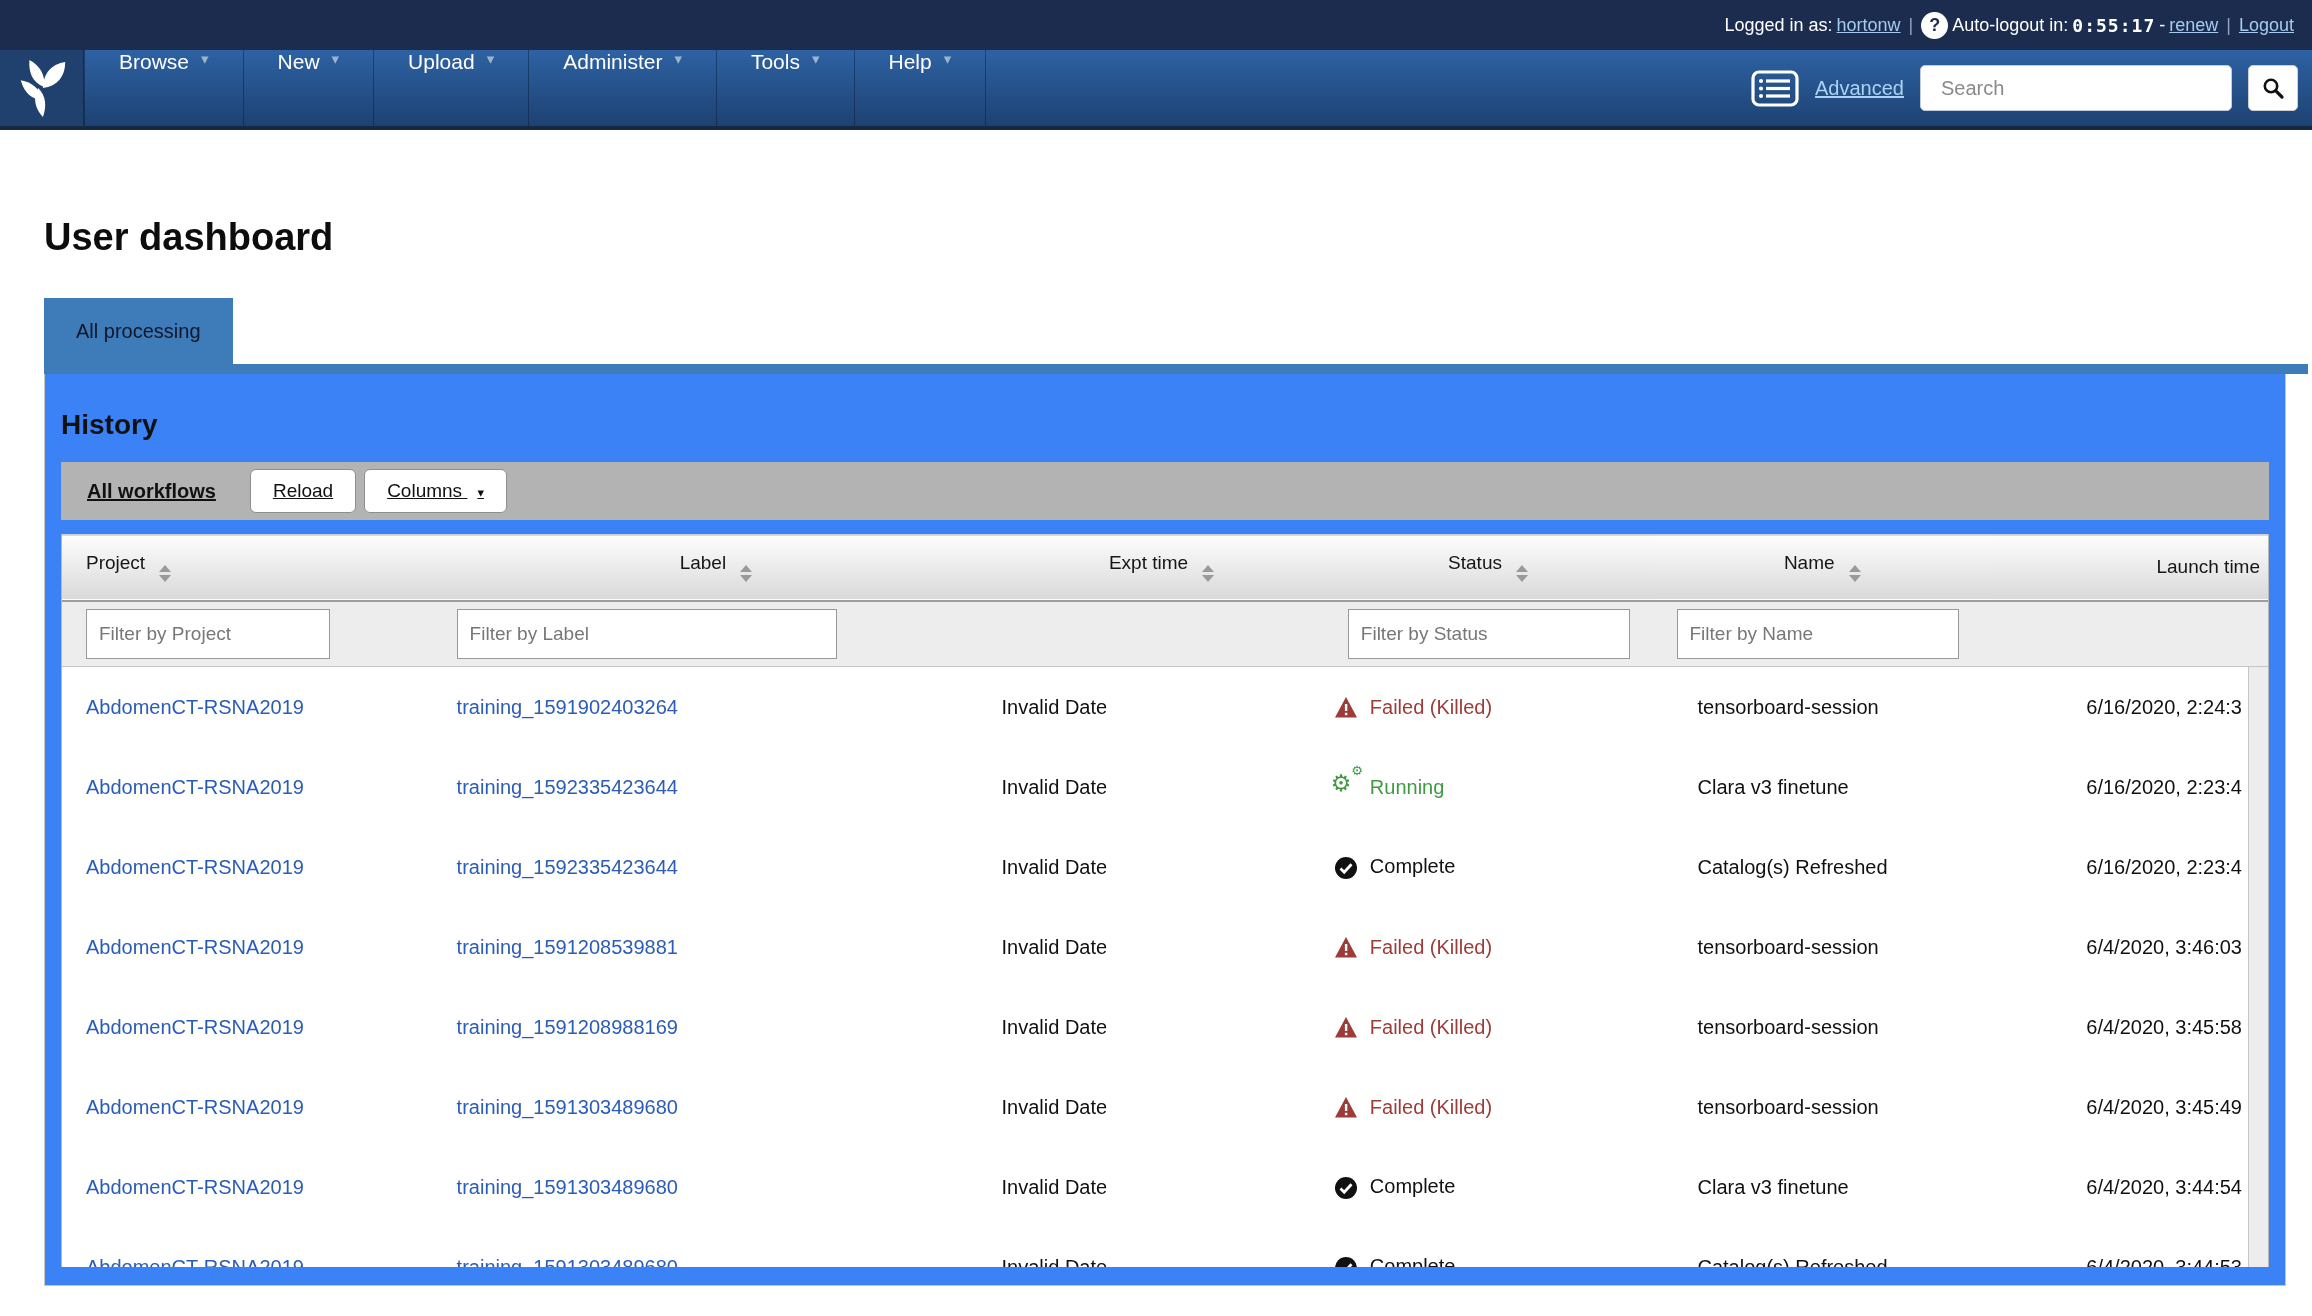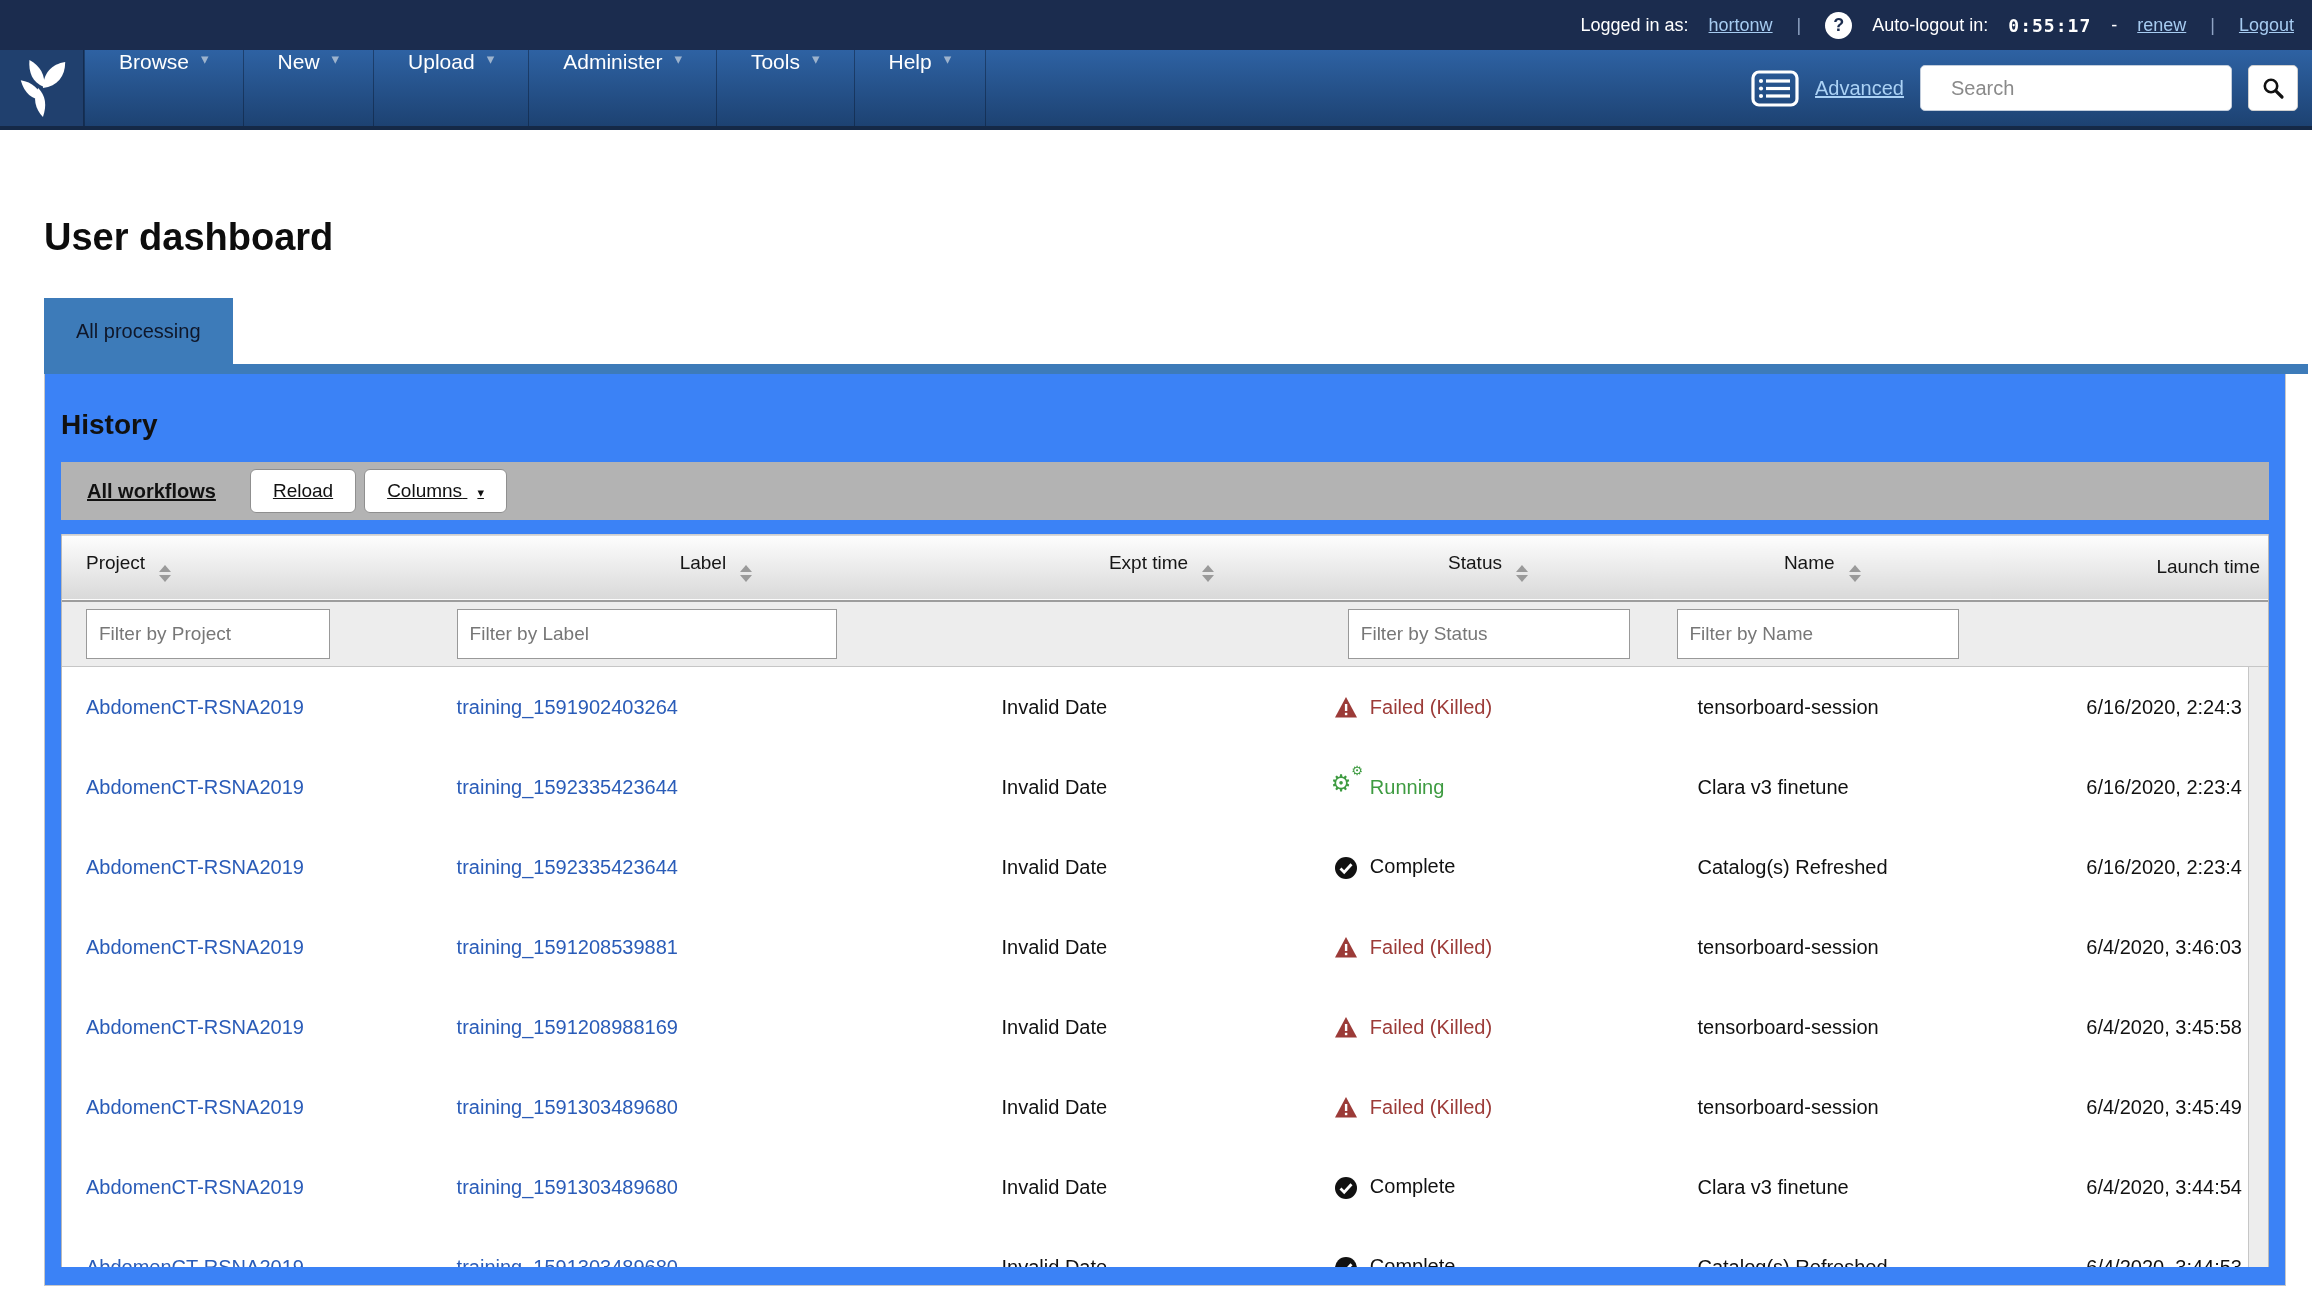"Logged in as:" .topbar { gap: 20px -> 4px }
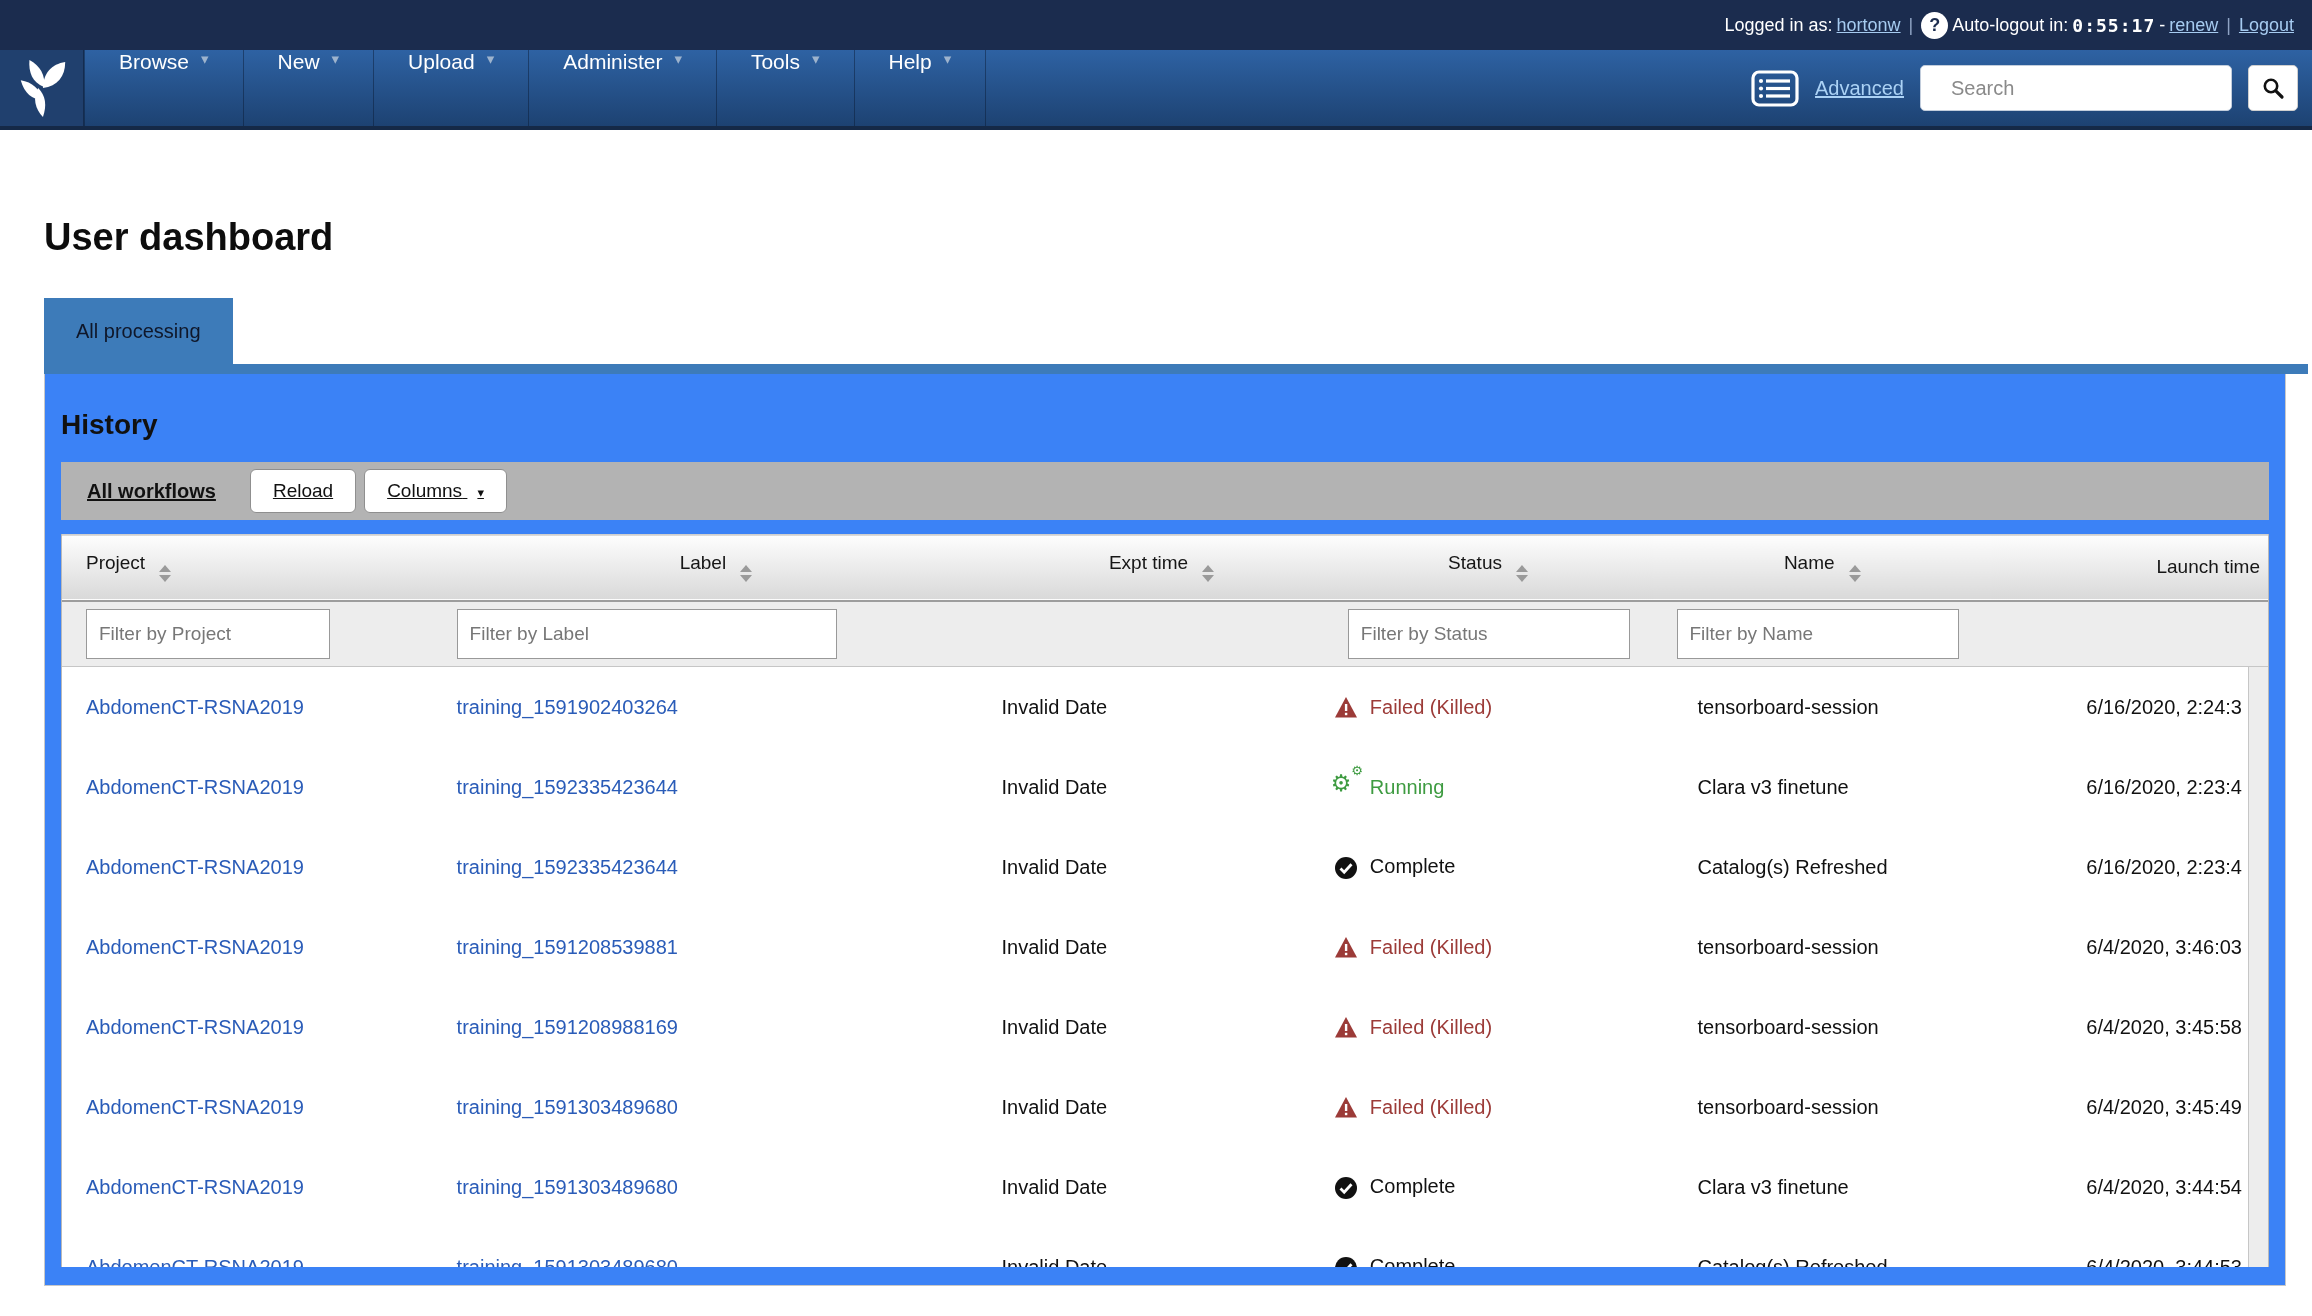"Search" .search-input { padding: 0 30px -> 0 20px }
